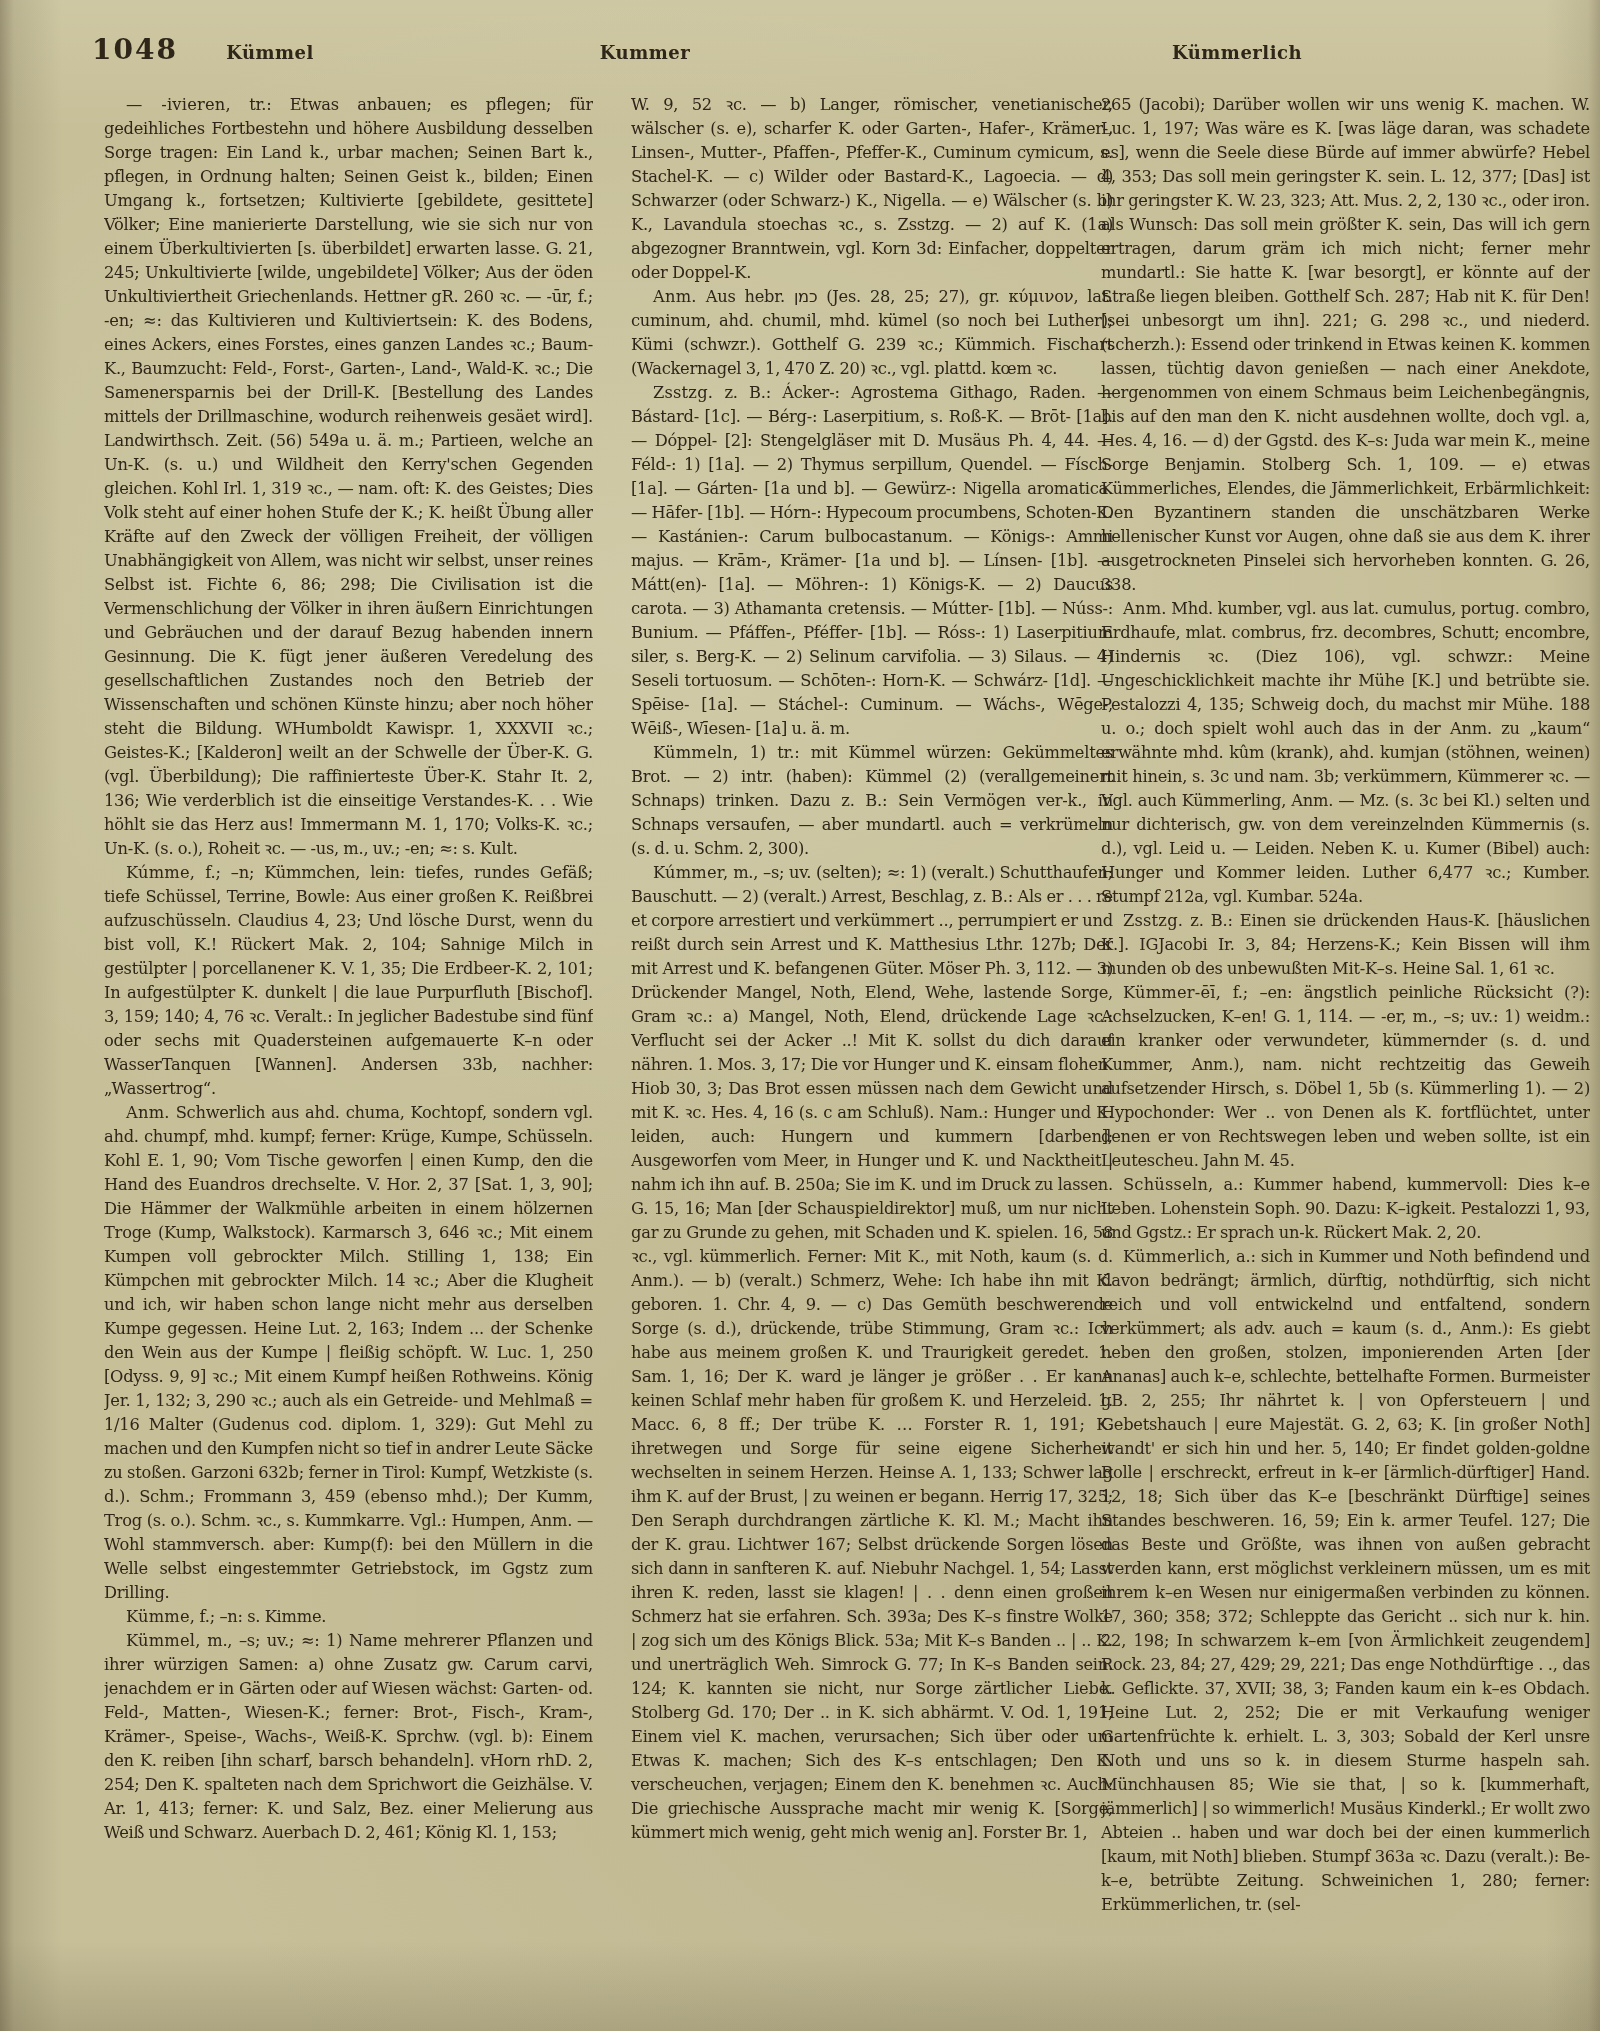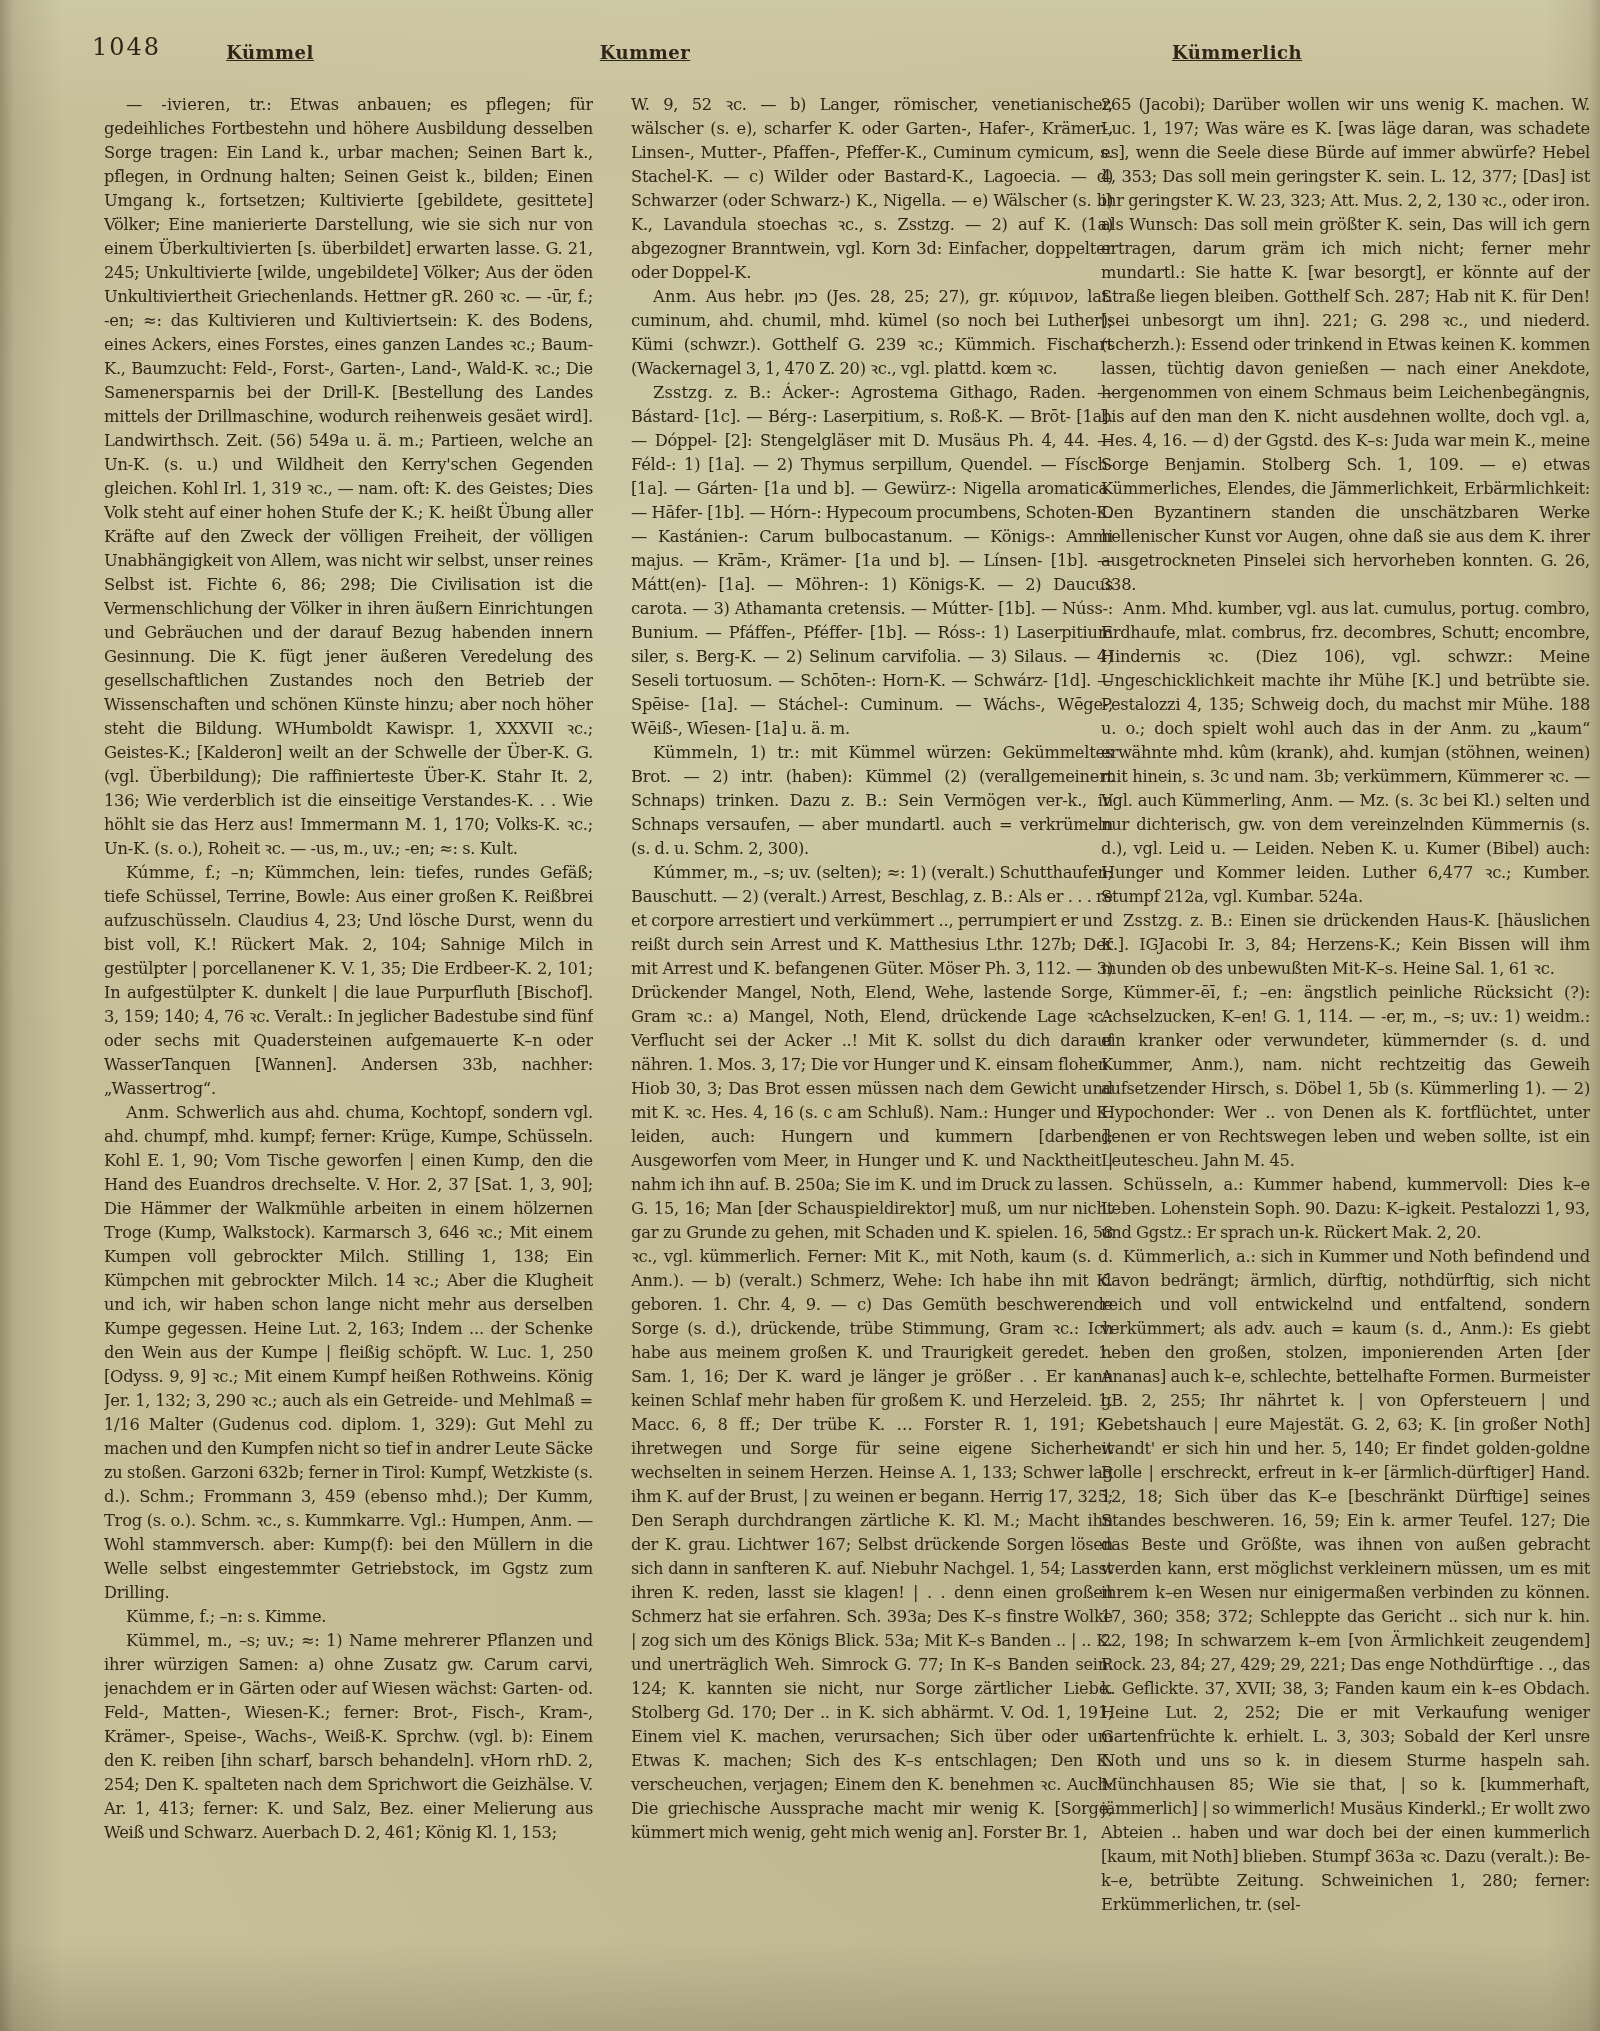"1048" .page-number { font-size: 24px -> 28px; font-weight: 400 -> 700 }
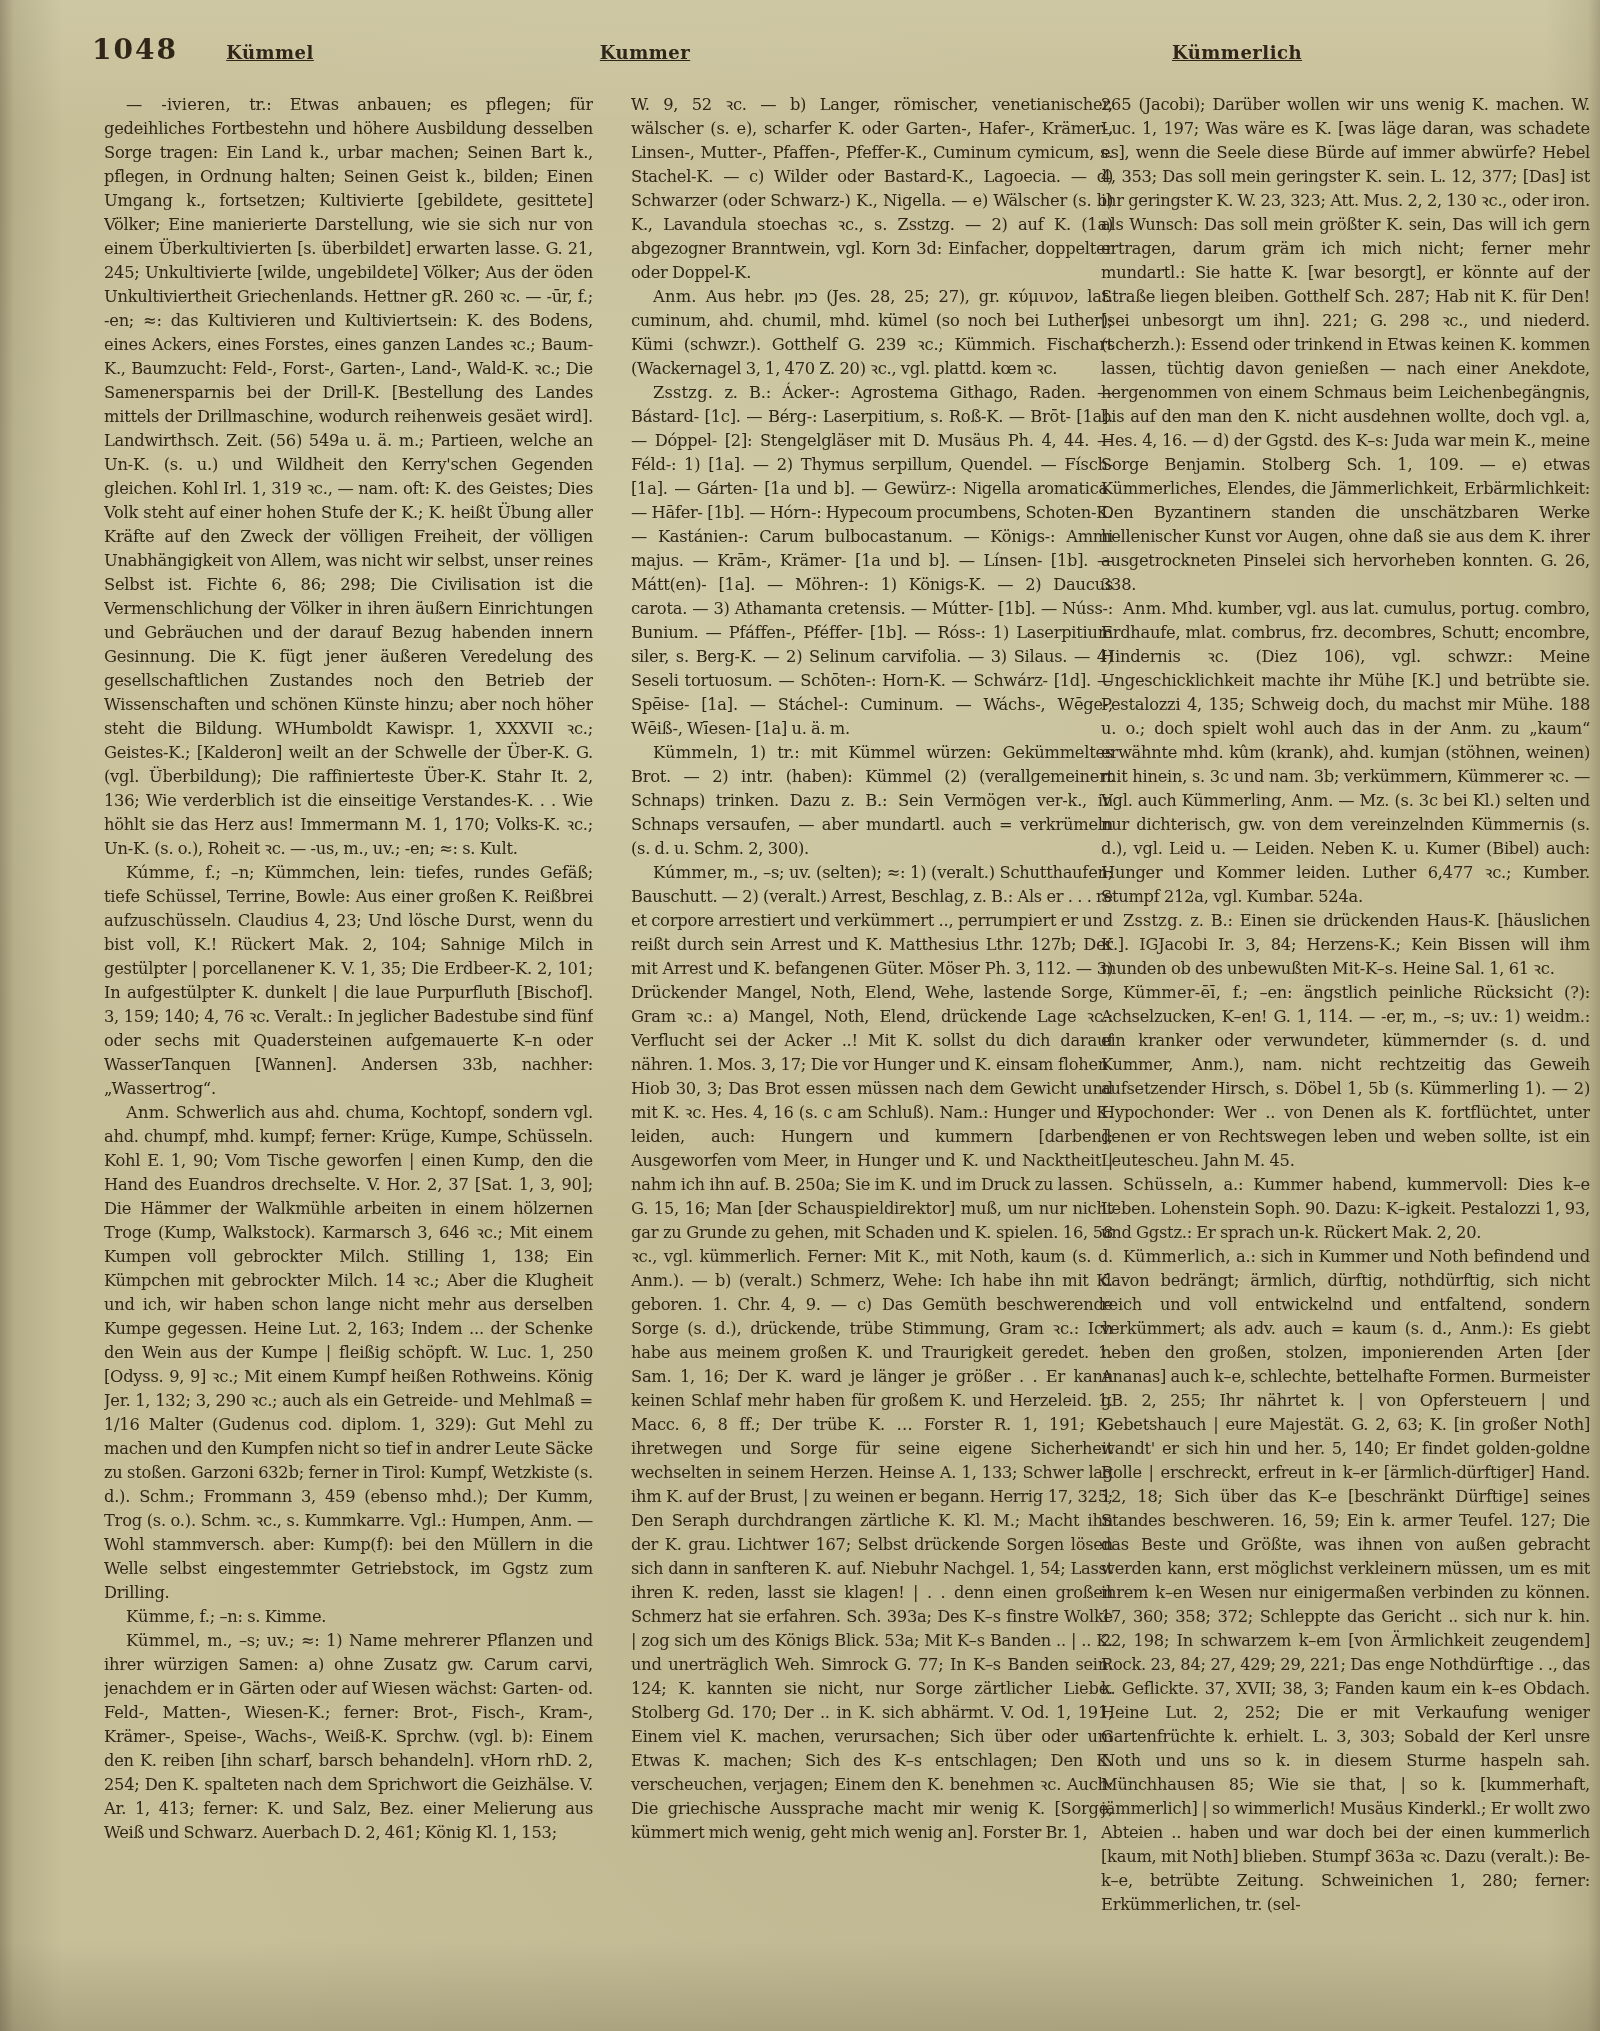"Kümmel" .running-head { text-decoration: underline -> none }
